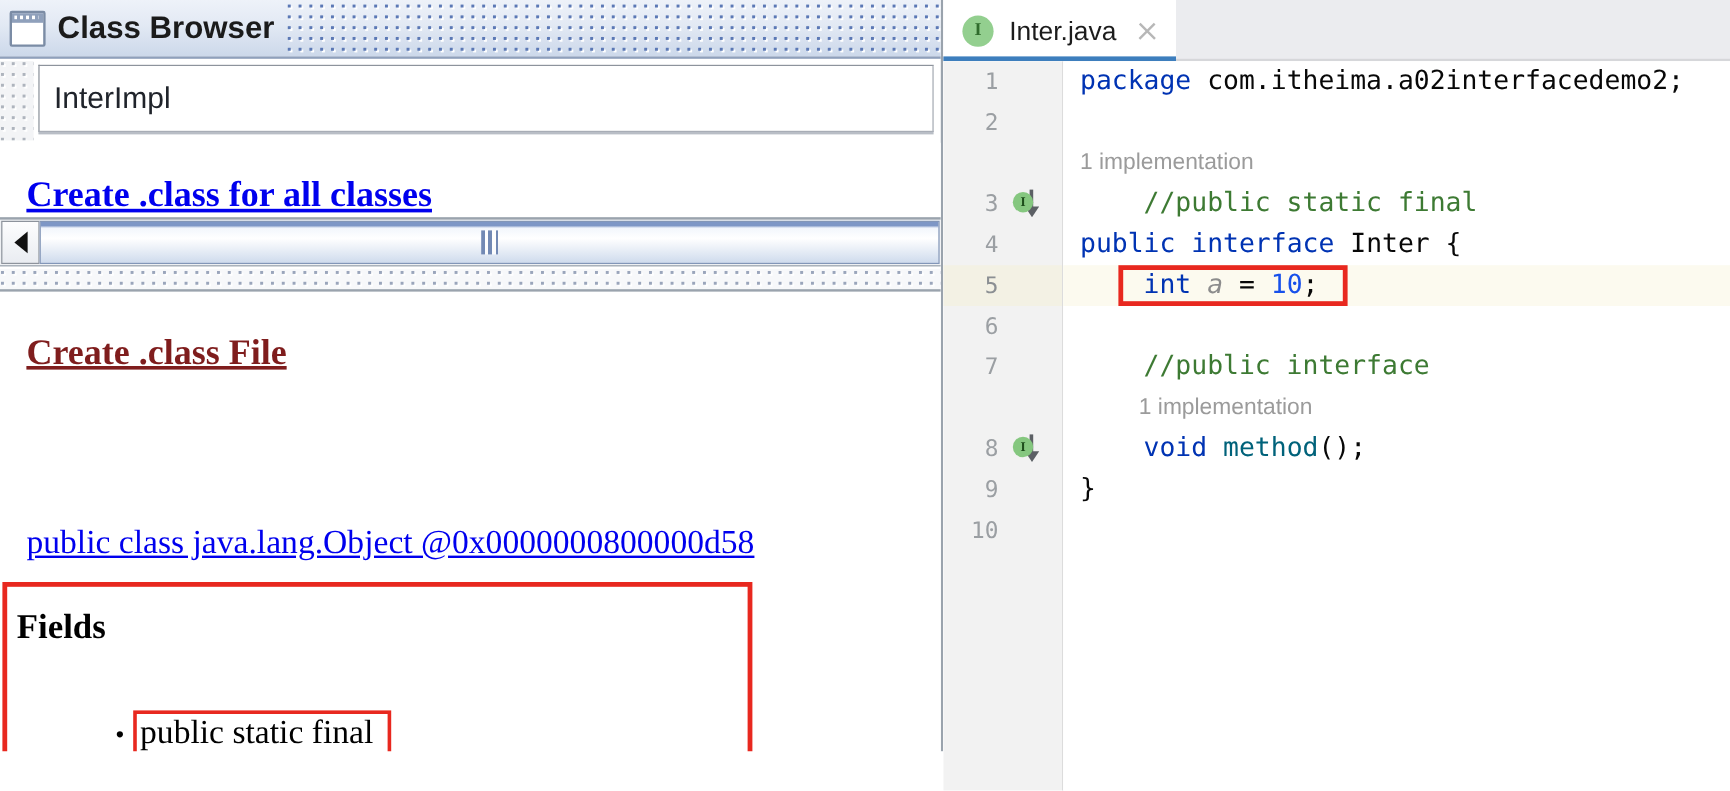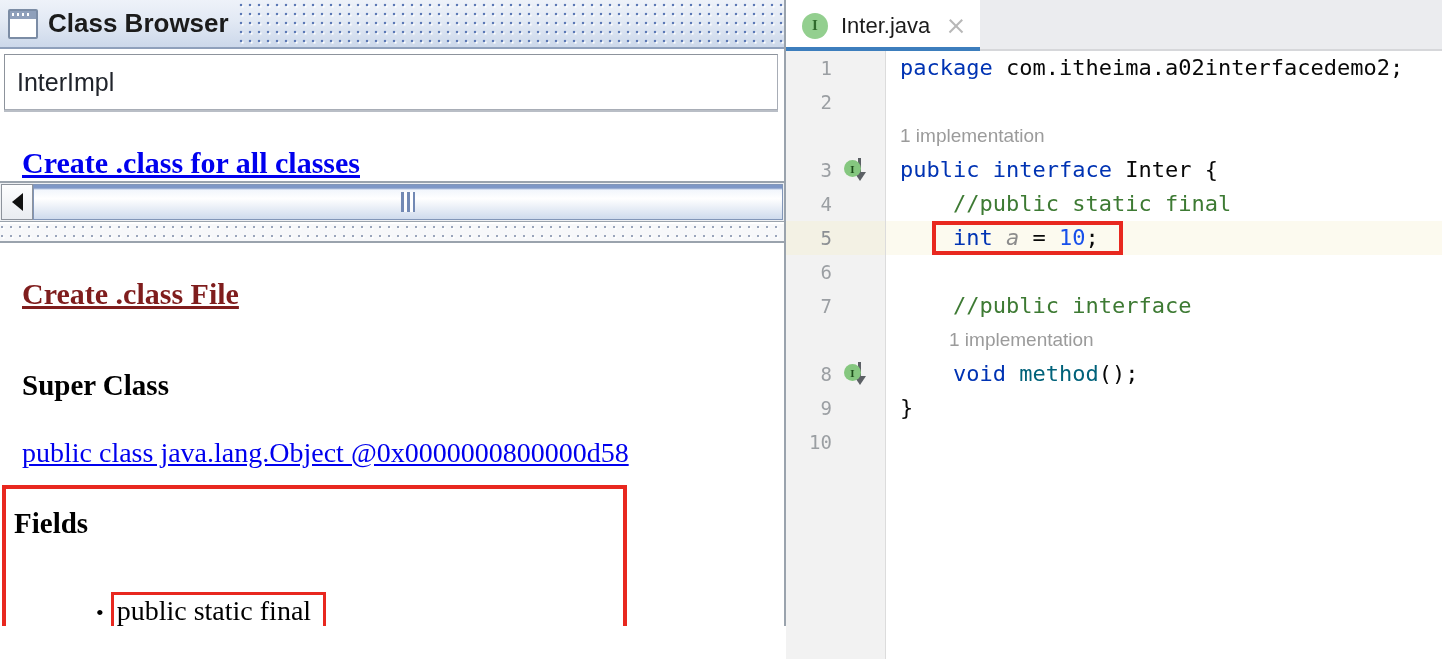"InterImpl" .cb-field-row { flex-direction: column -> none }
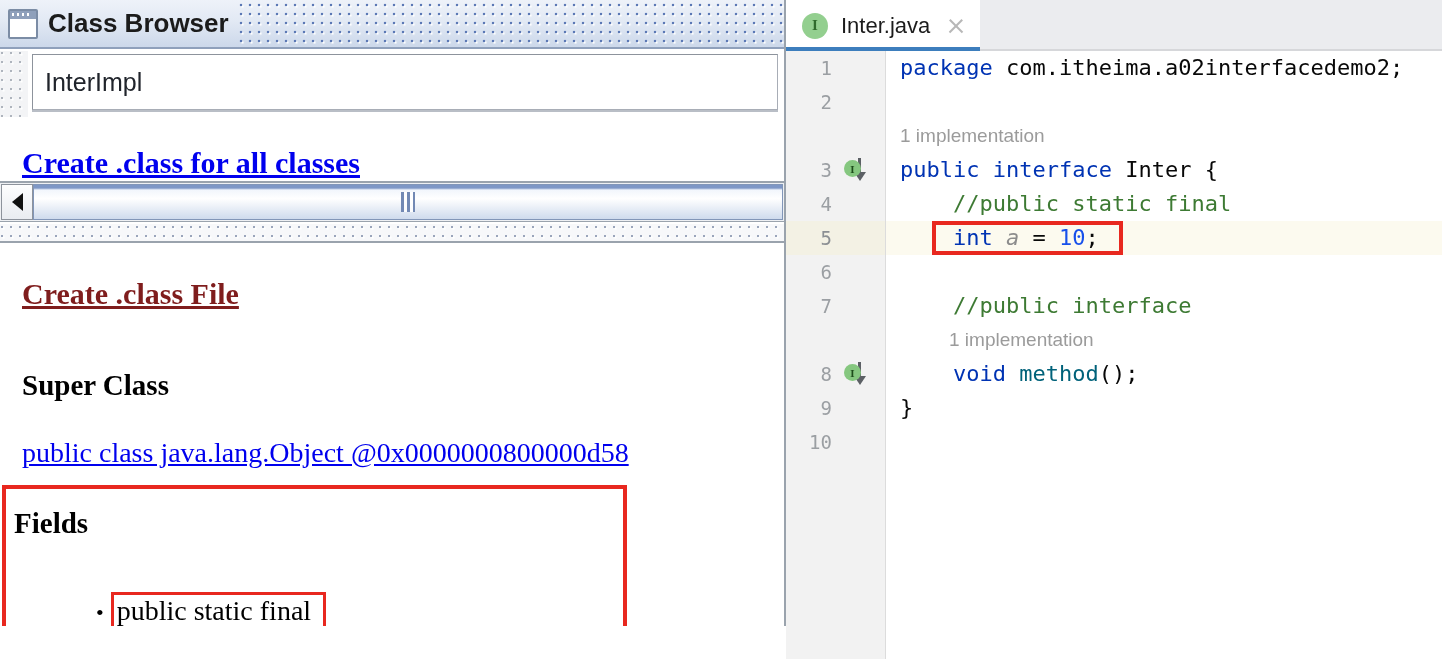"public interface Inter {" div.ij-row { order: before "//public static final" -> after "//public static final" }
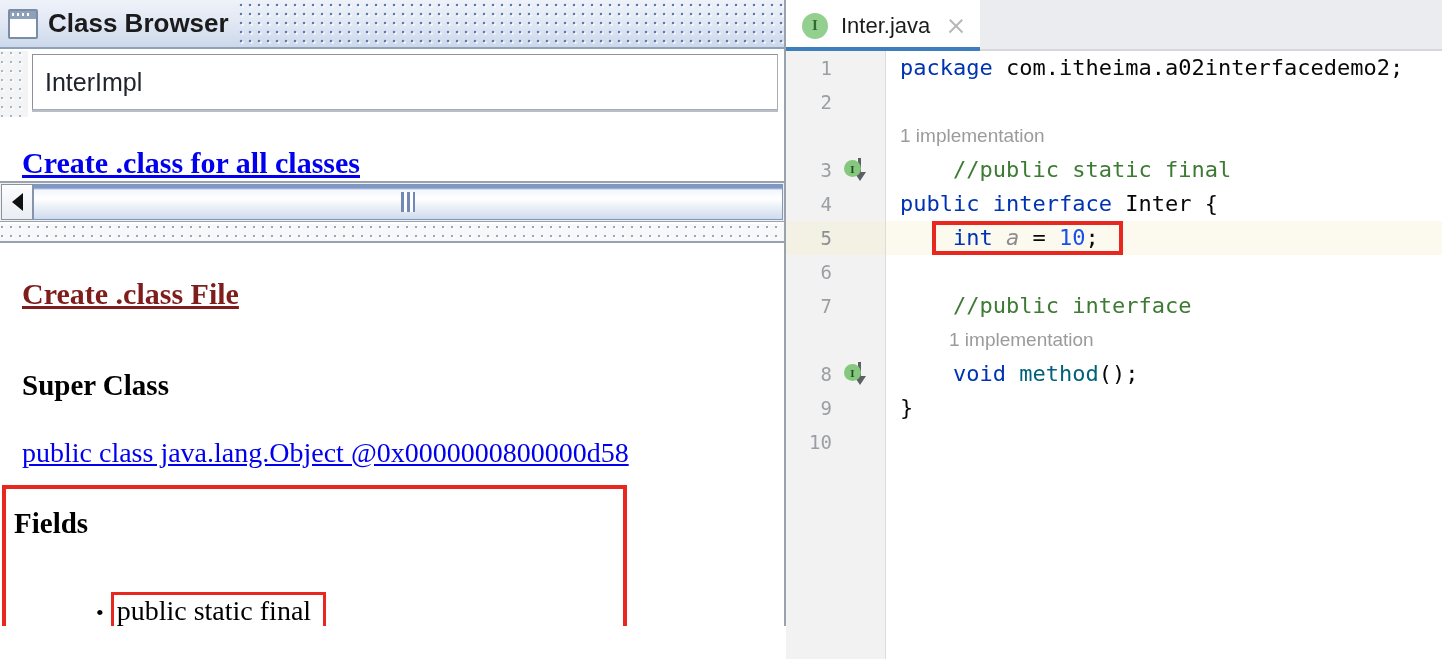"Super Class" div.doc-h-super { html: <div>Super Class</div> -> none }
